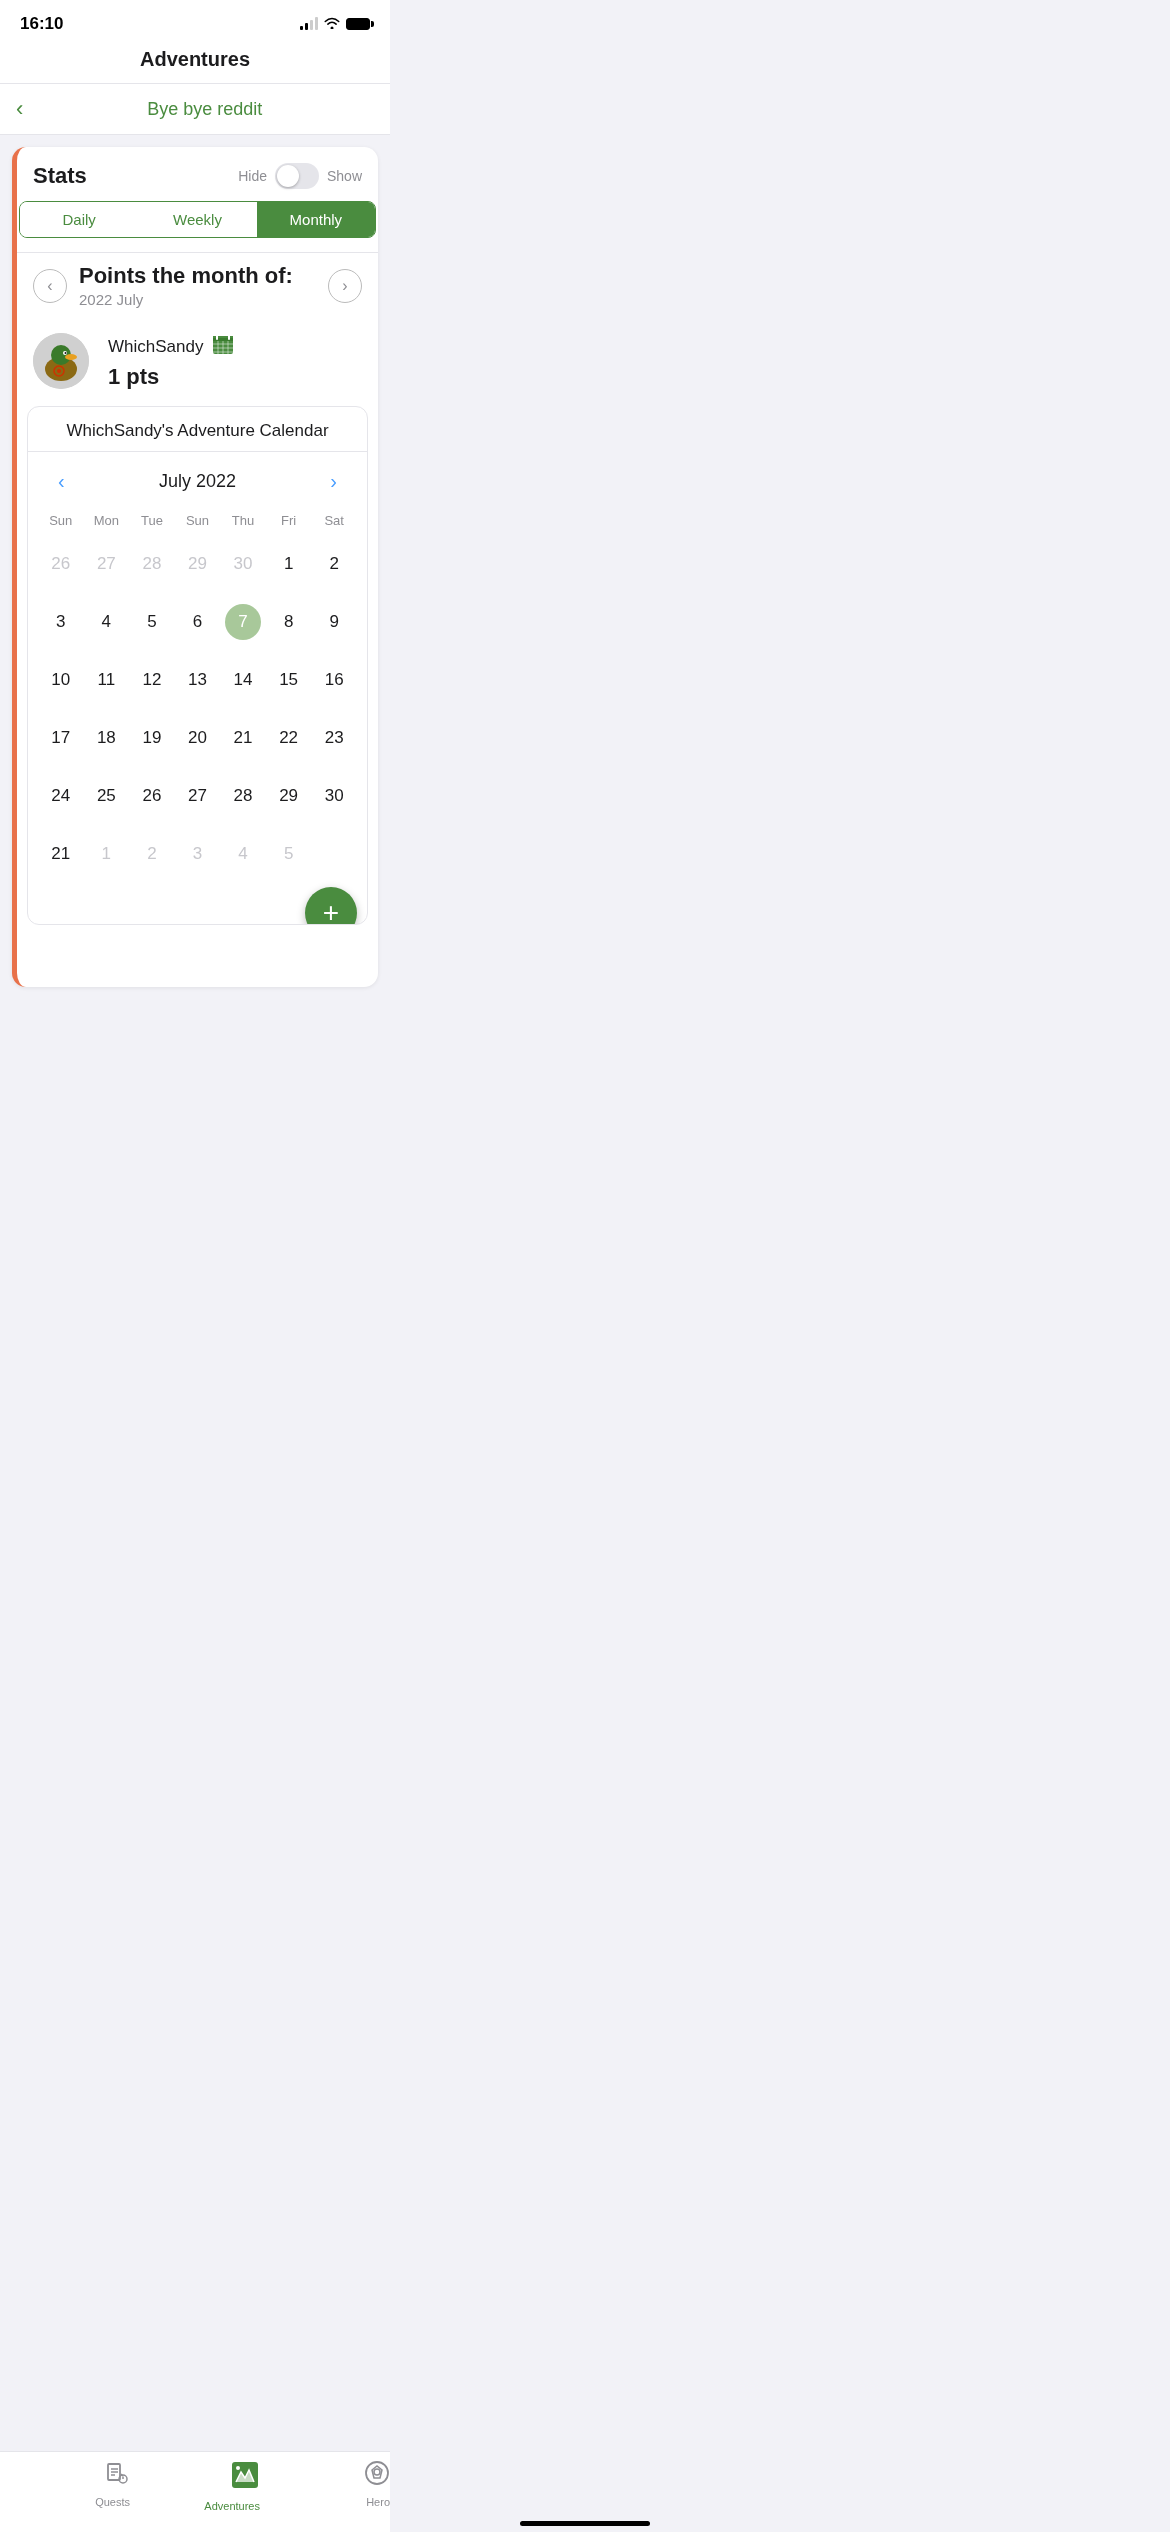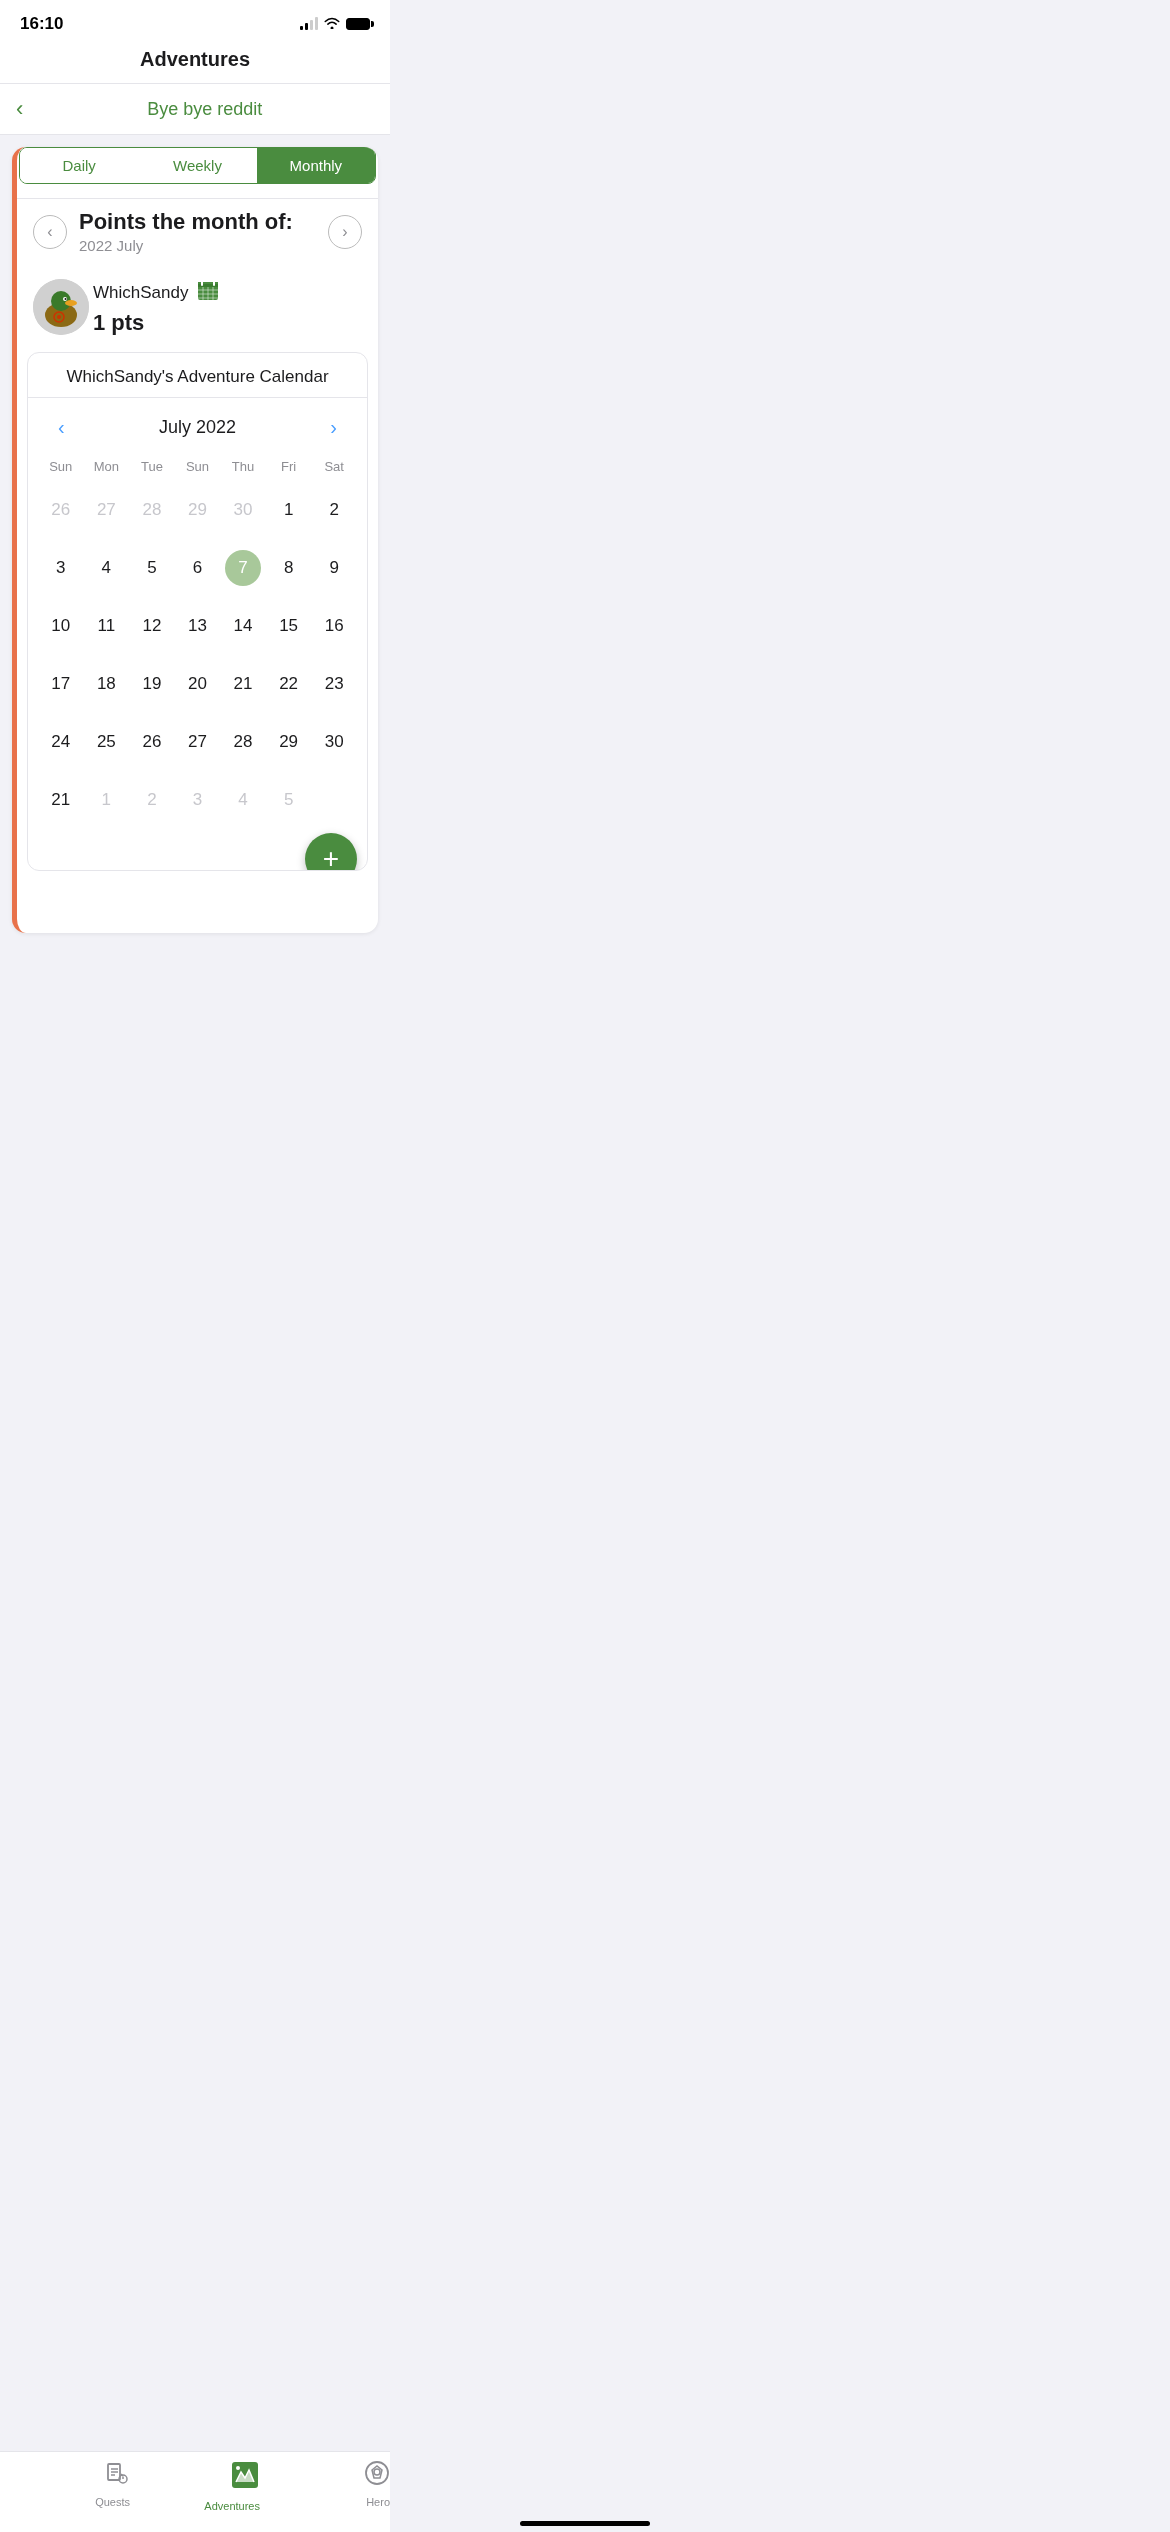"Stats" div.stats-header { html: none -> <div> <span>Stats</span> <div> <span>Hide</span> <div> <div></div> </div> <span>Show</span> </div> </div> }
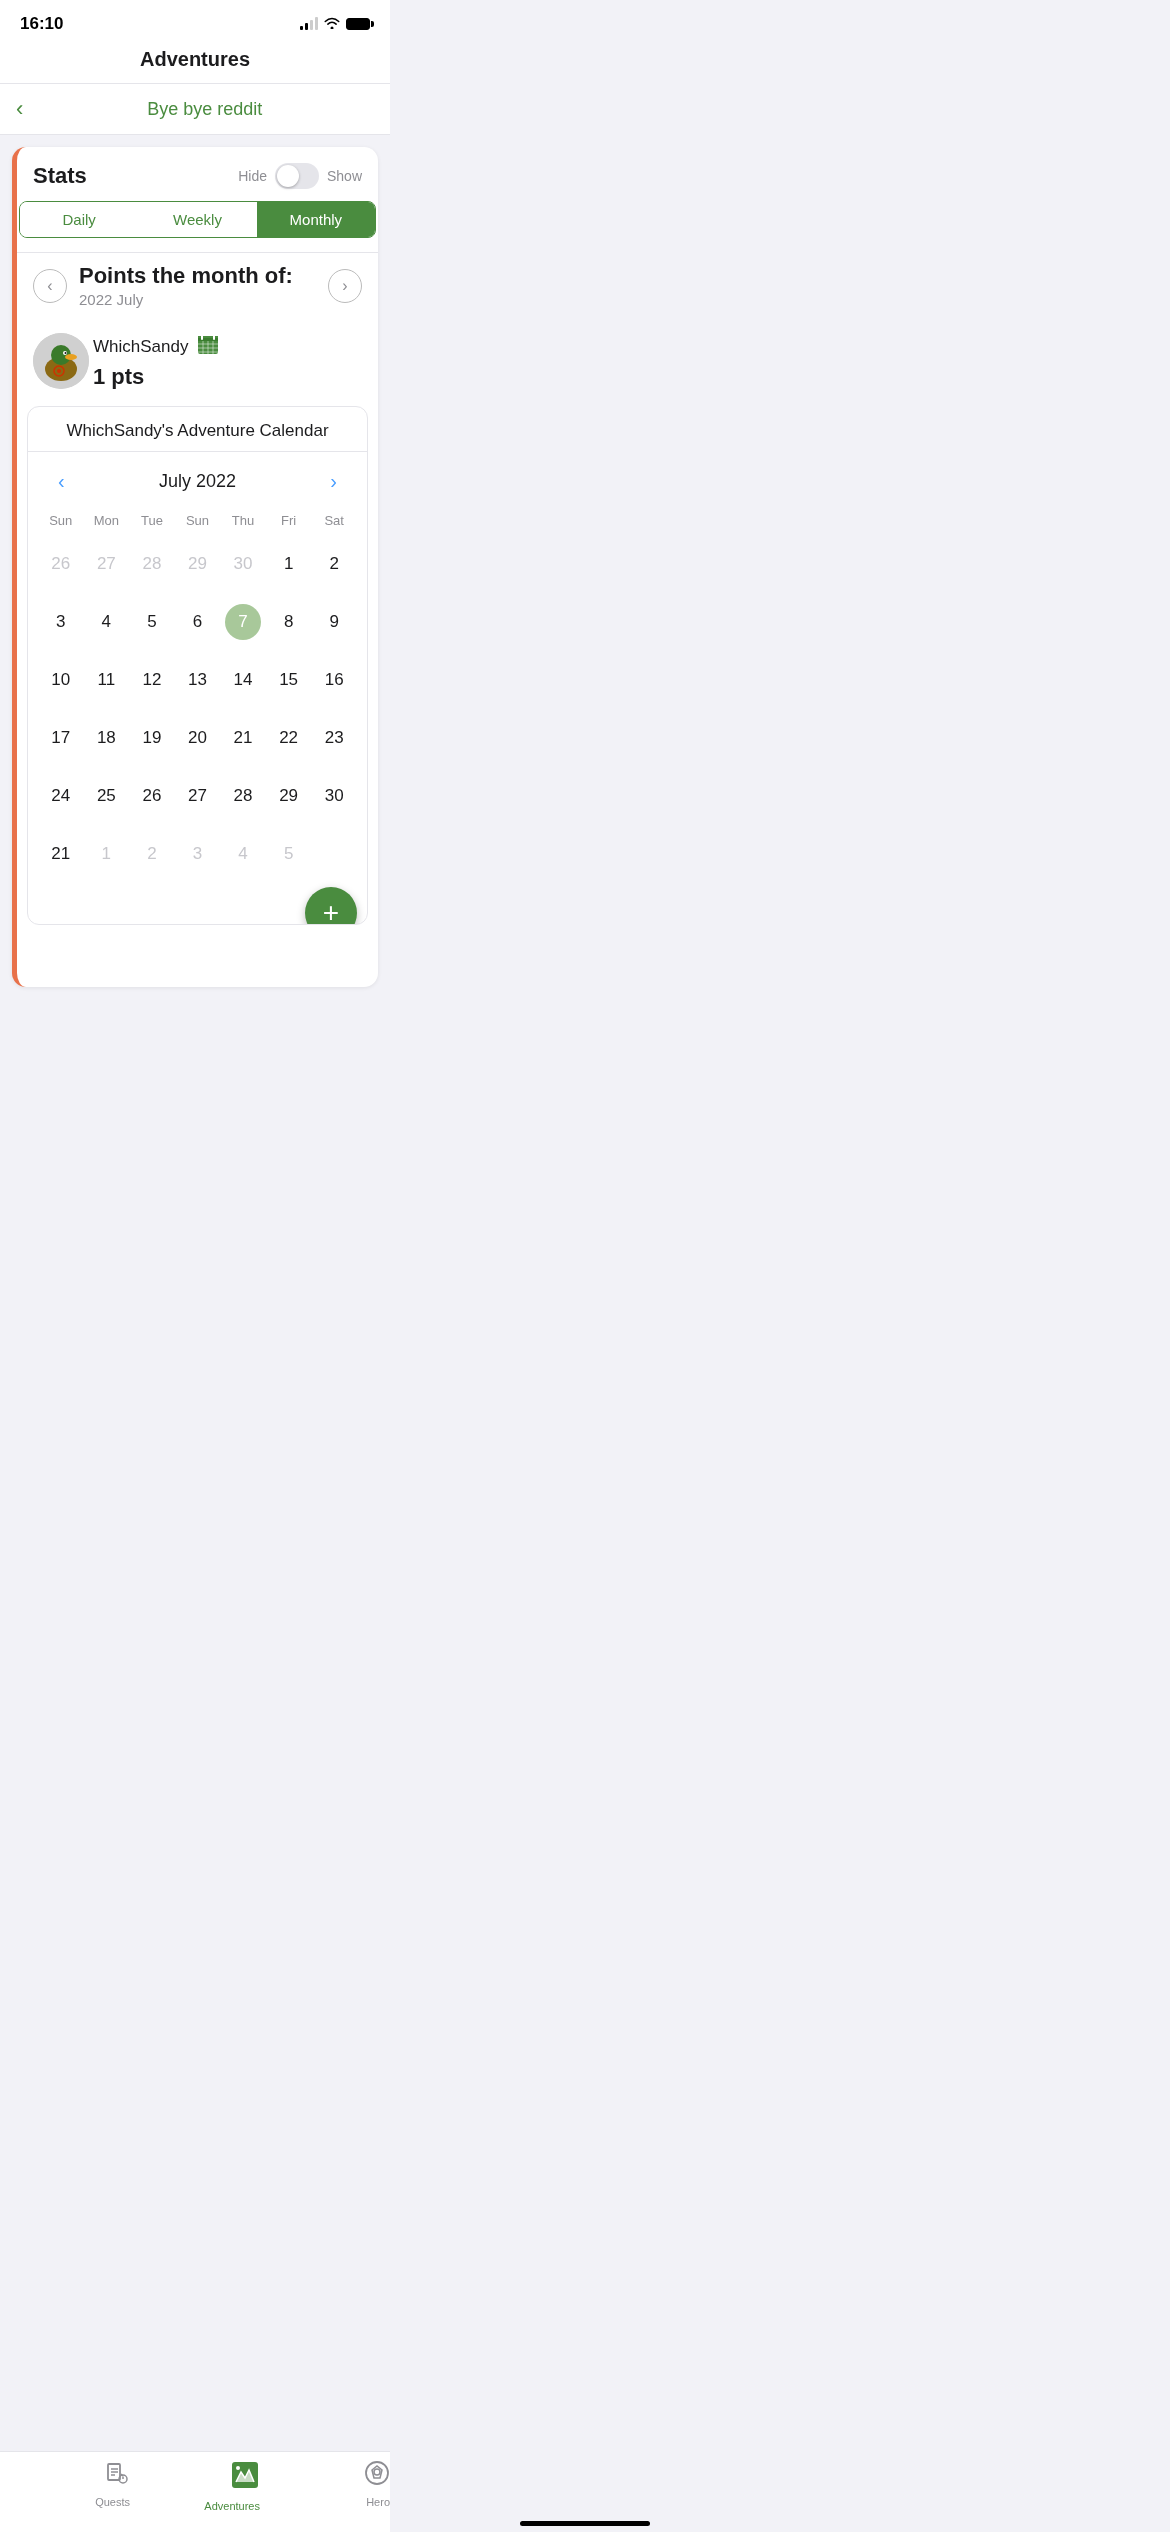"WhichSandy" .user-row { gap: 4px -> 19px }
